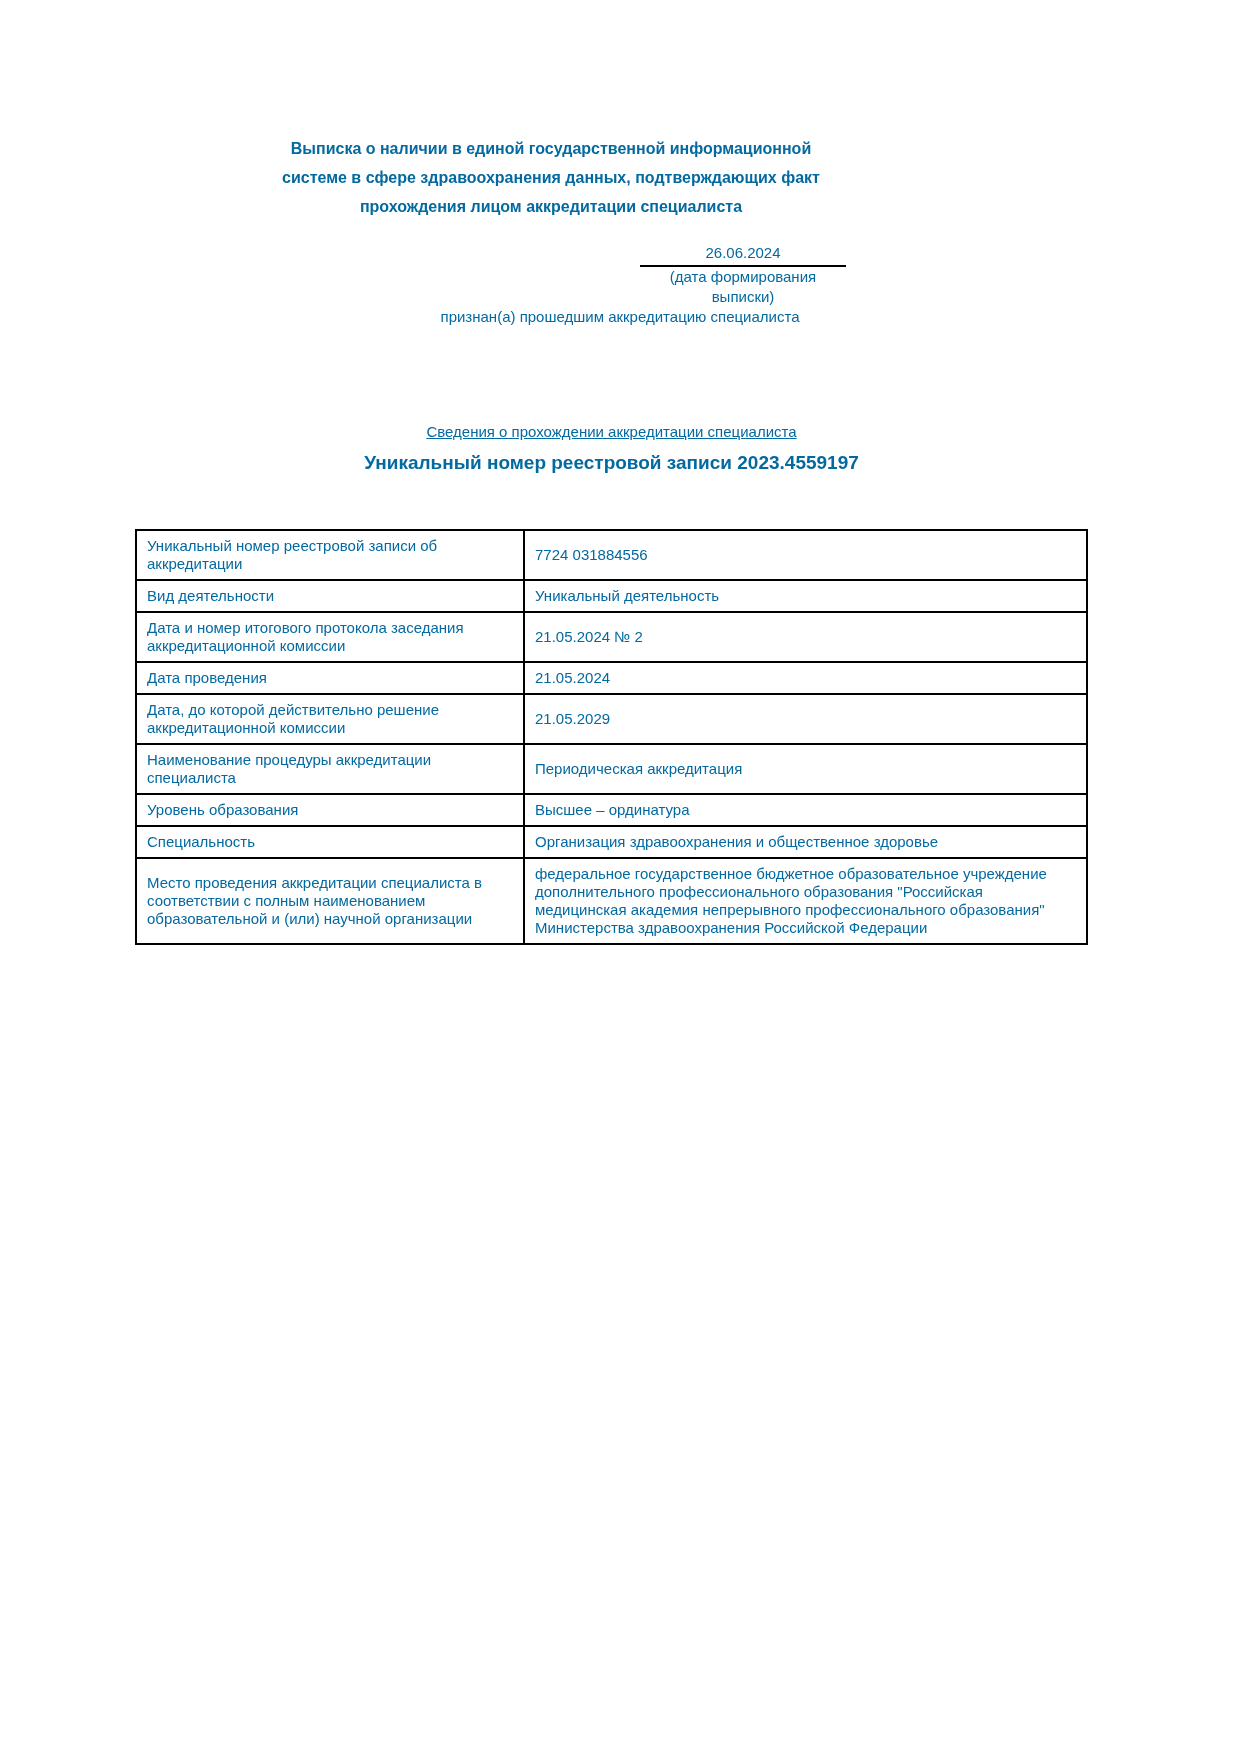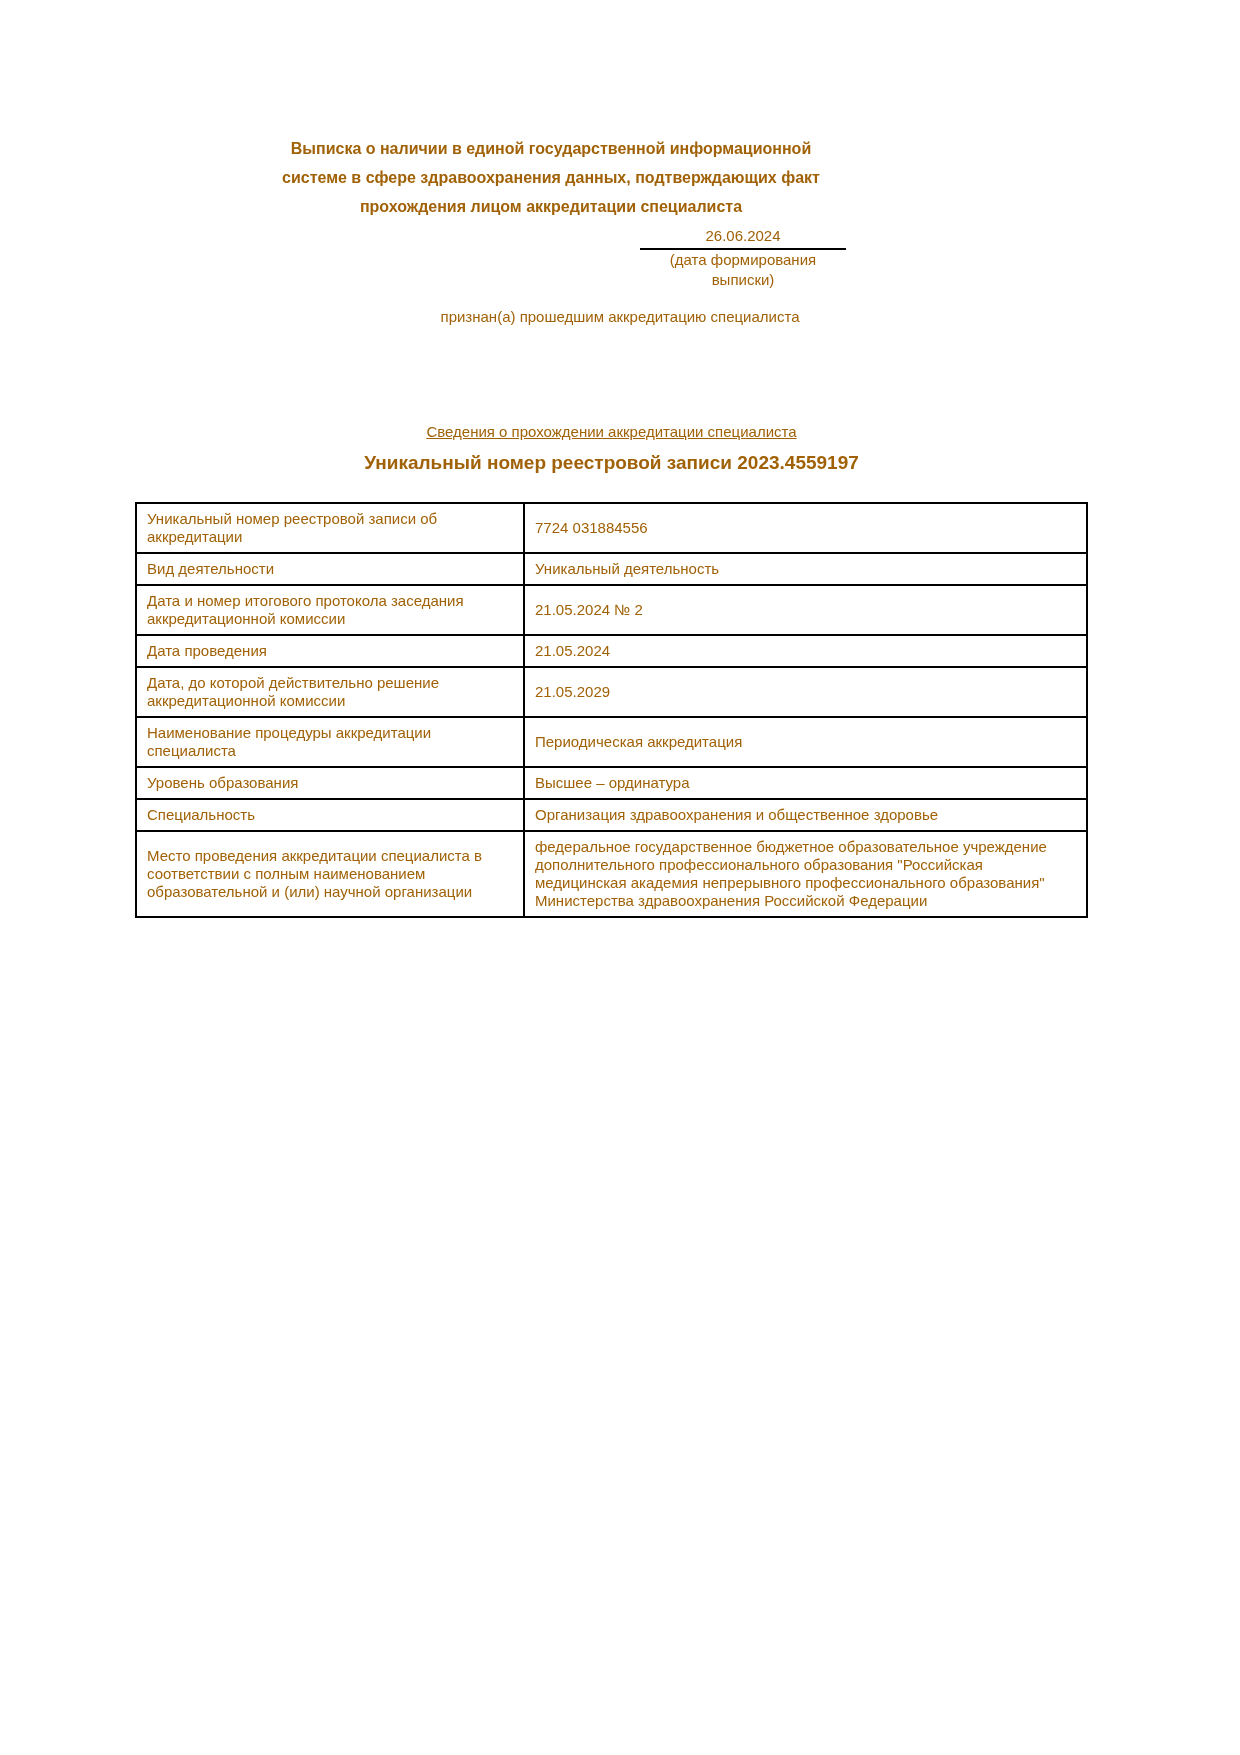"Выписка о наличии в единой" .page { color: #a16207 -> #0369a1 }
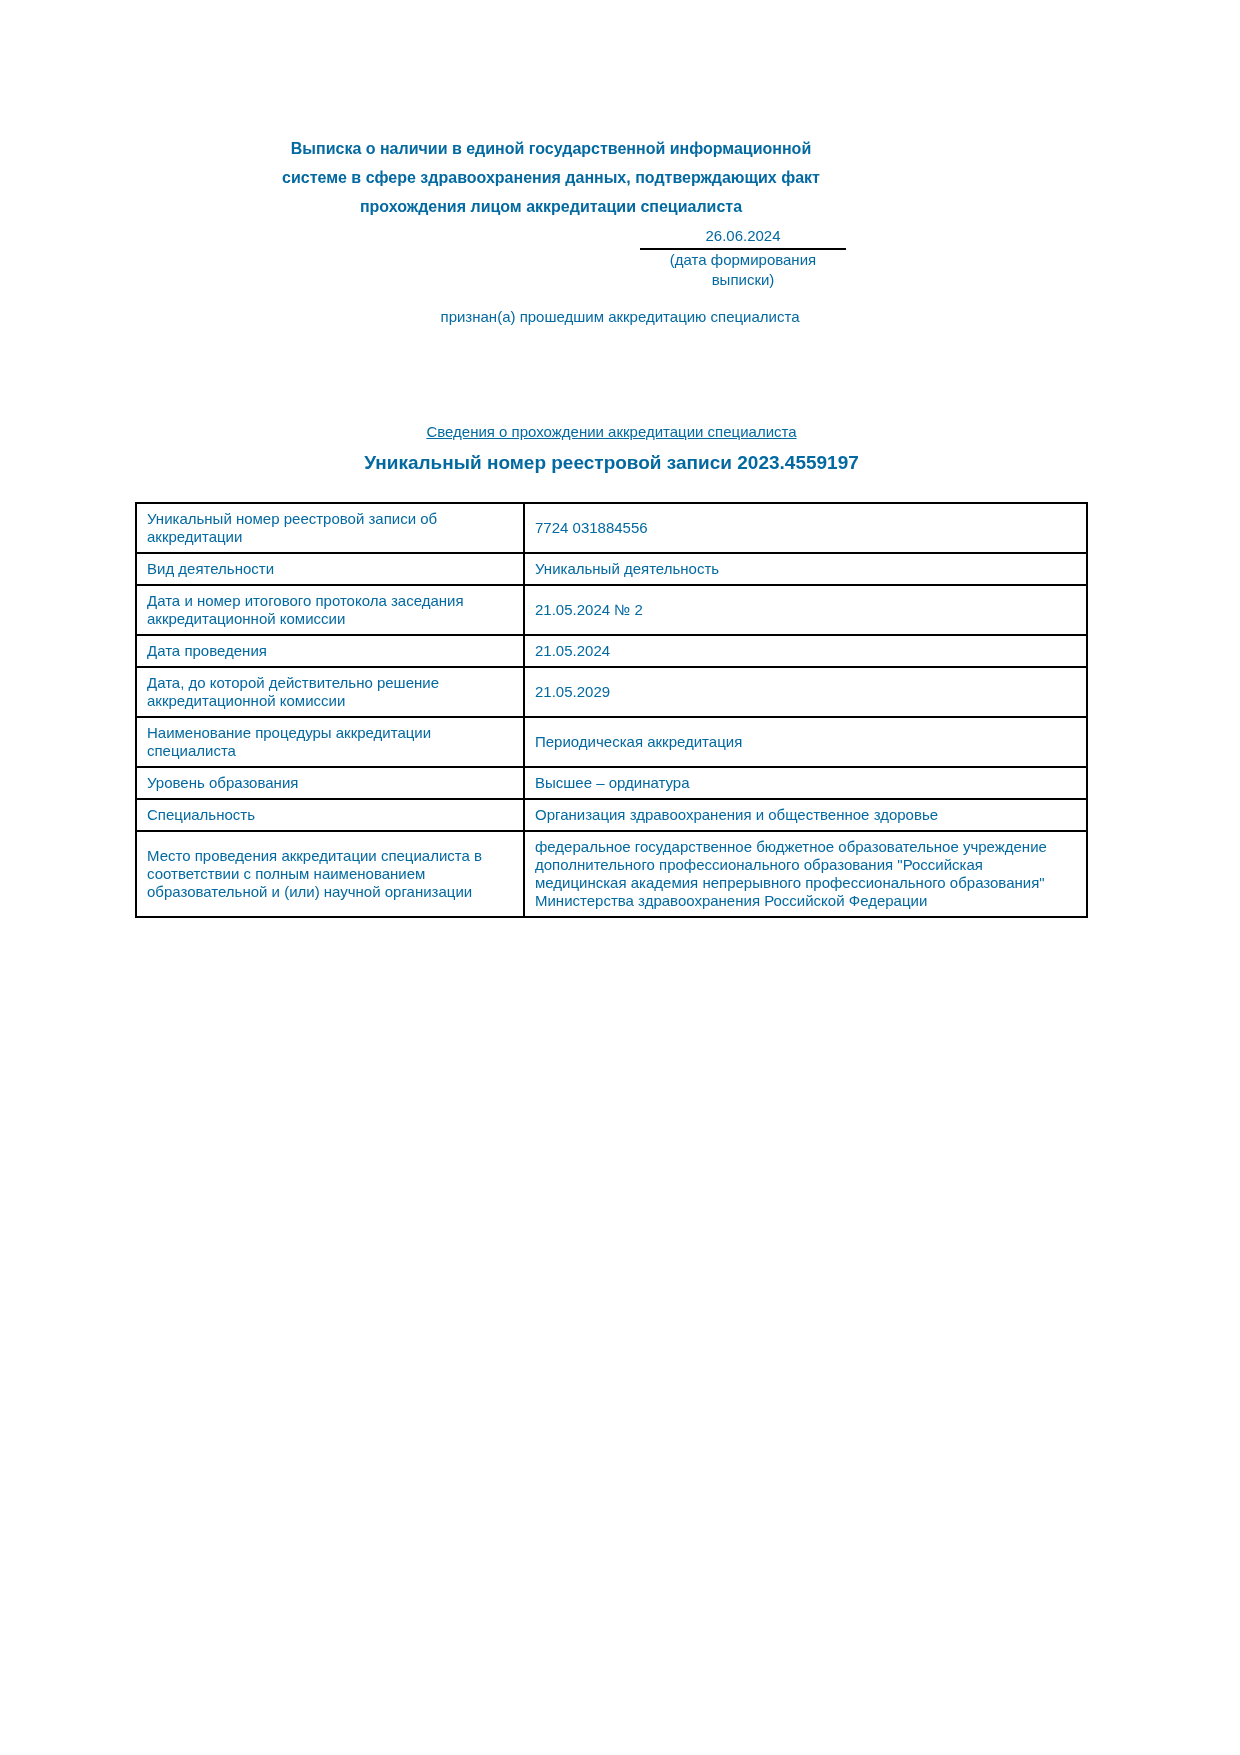"26.06.2024" .date-block { top: 226px -> 243px }
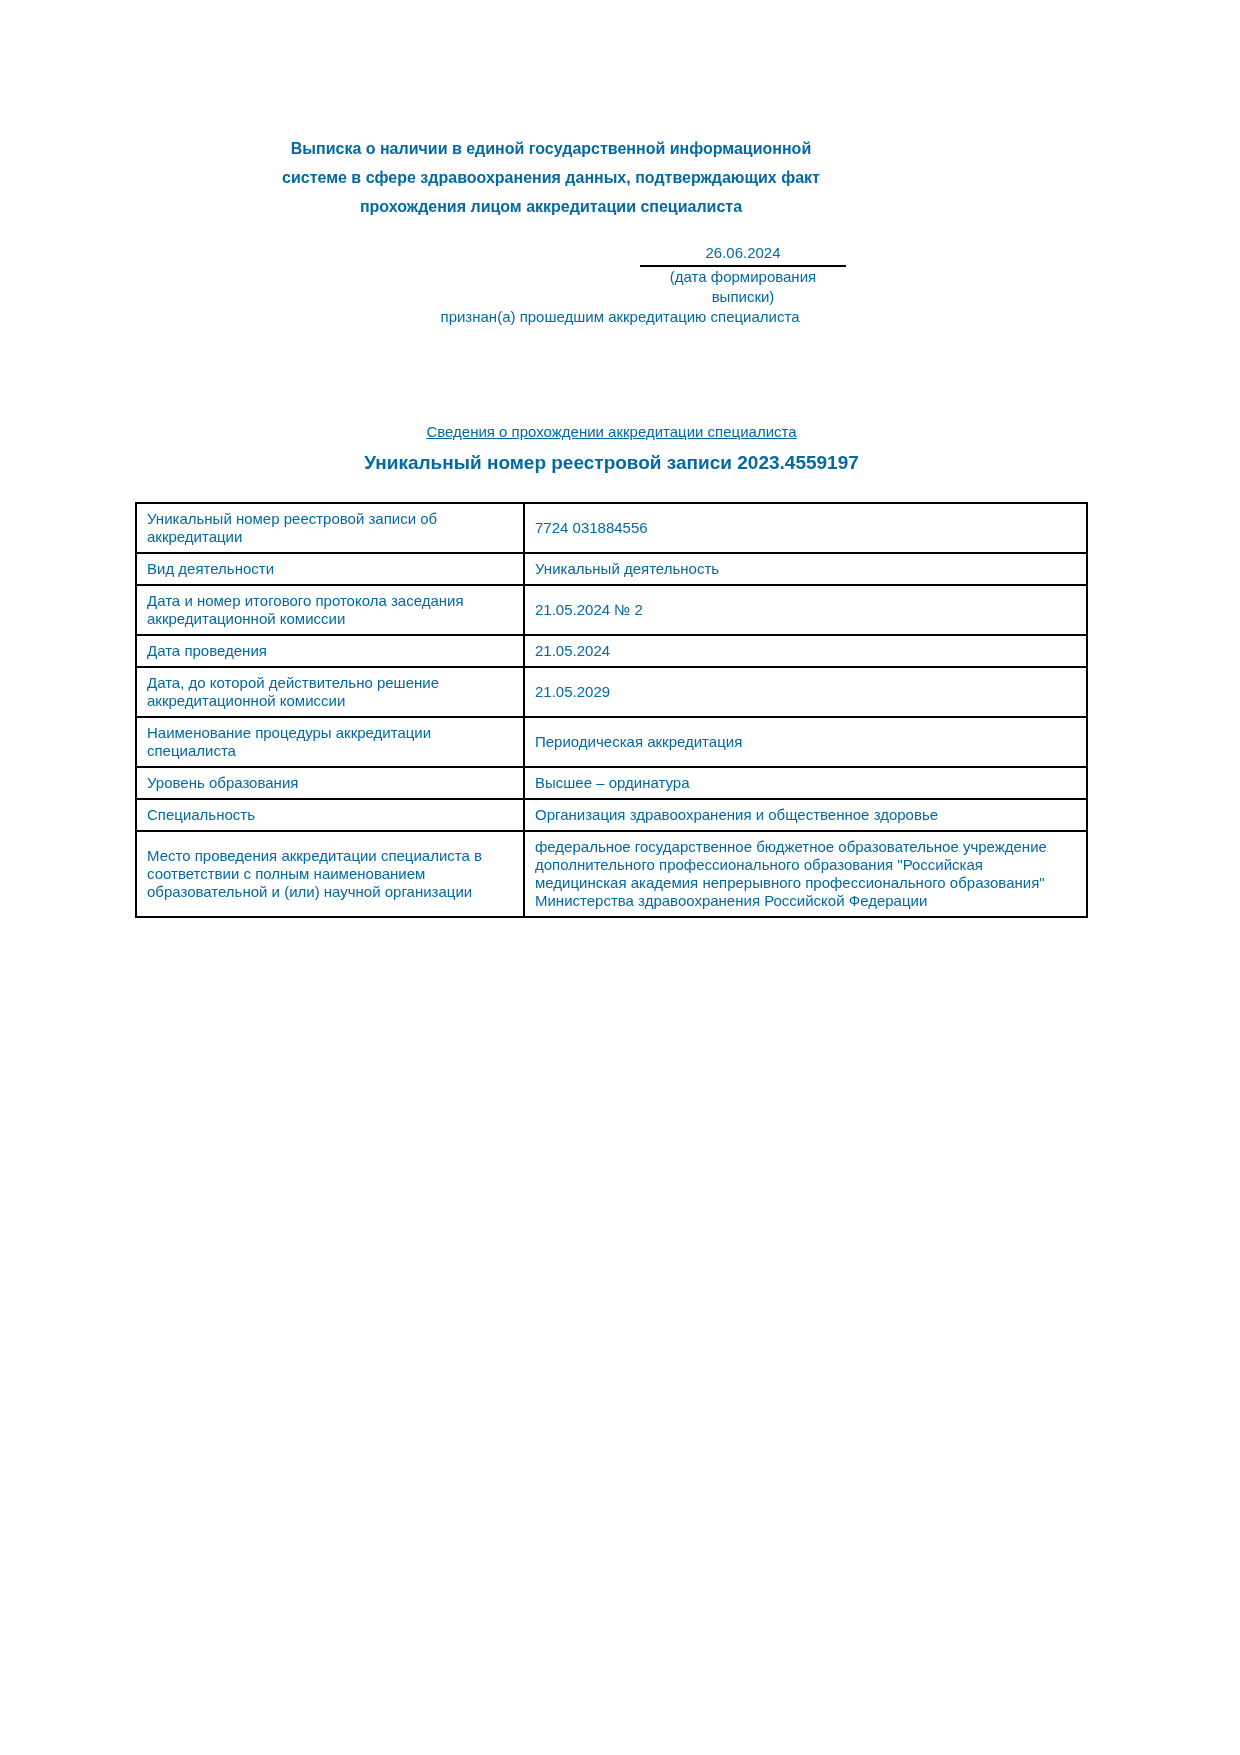"Уникальный номер реестровой записи об" table.acc { top: 502px -> 529px }
